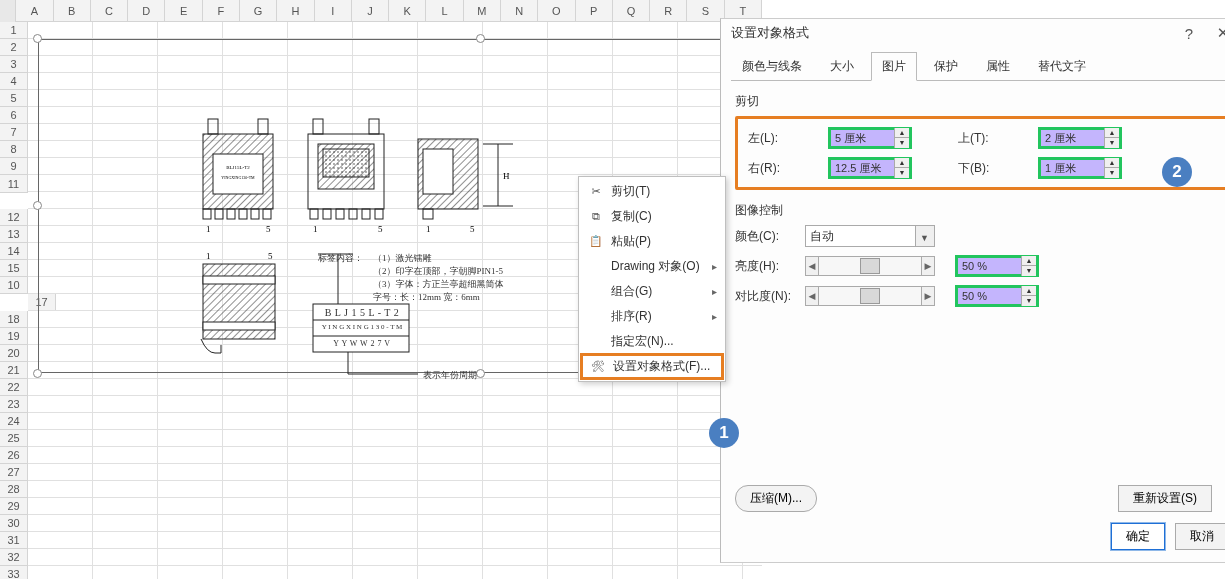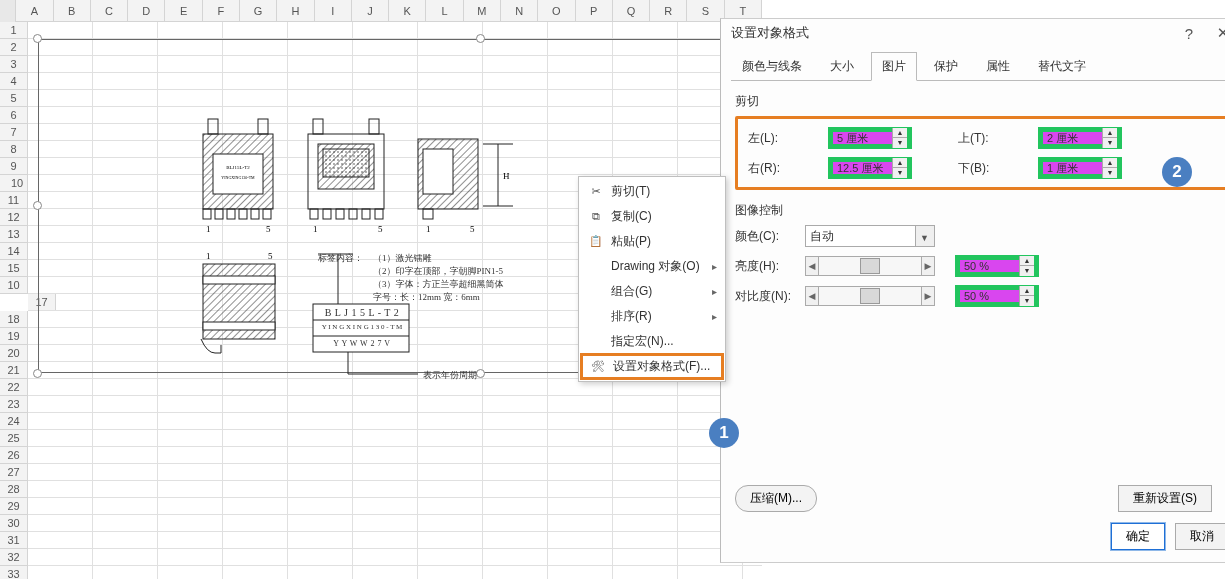"5 厘米" .spin-wrap { background: #d946ef -> #c4b5fd; border: 5px solid #22c55e -> 3px solid #22c55e }
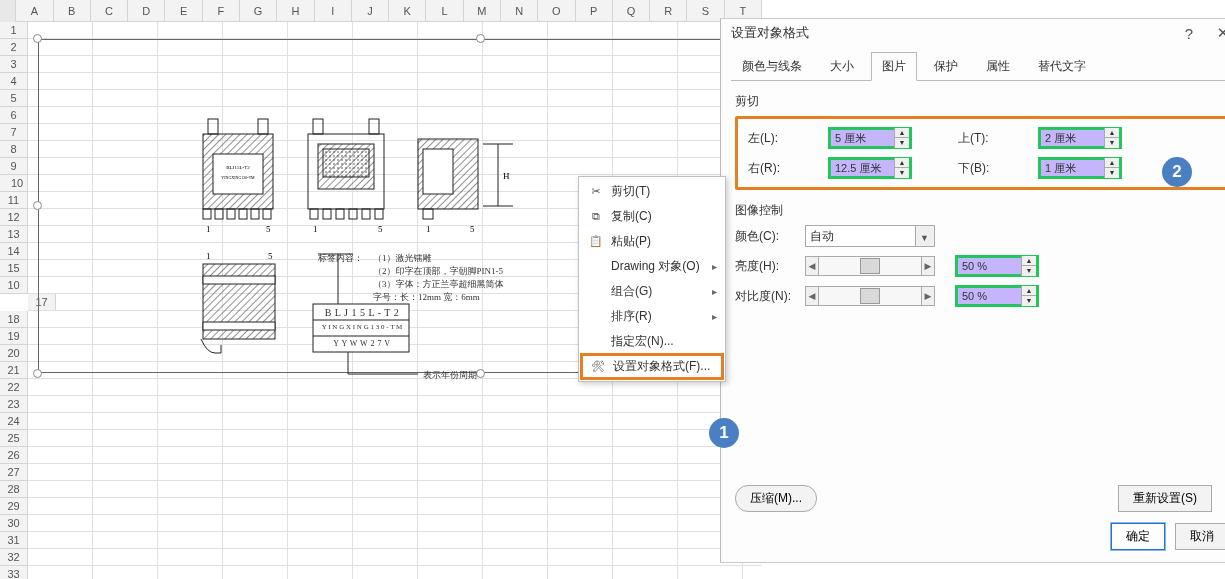"11" div.row-h { top: 170px -> 154px }
